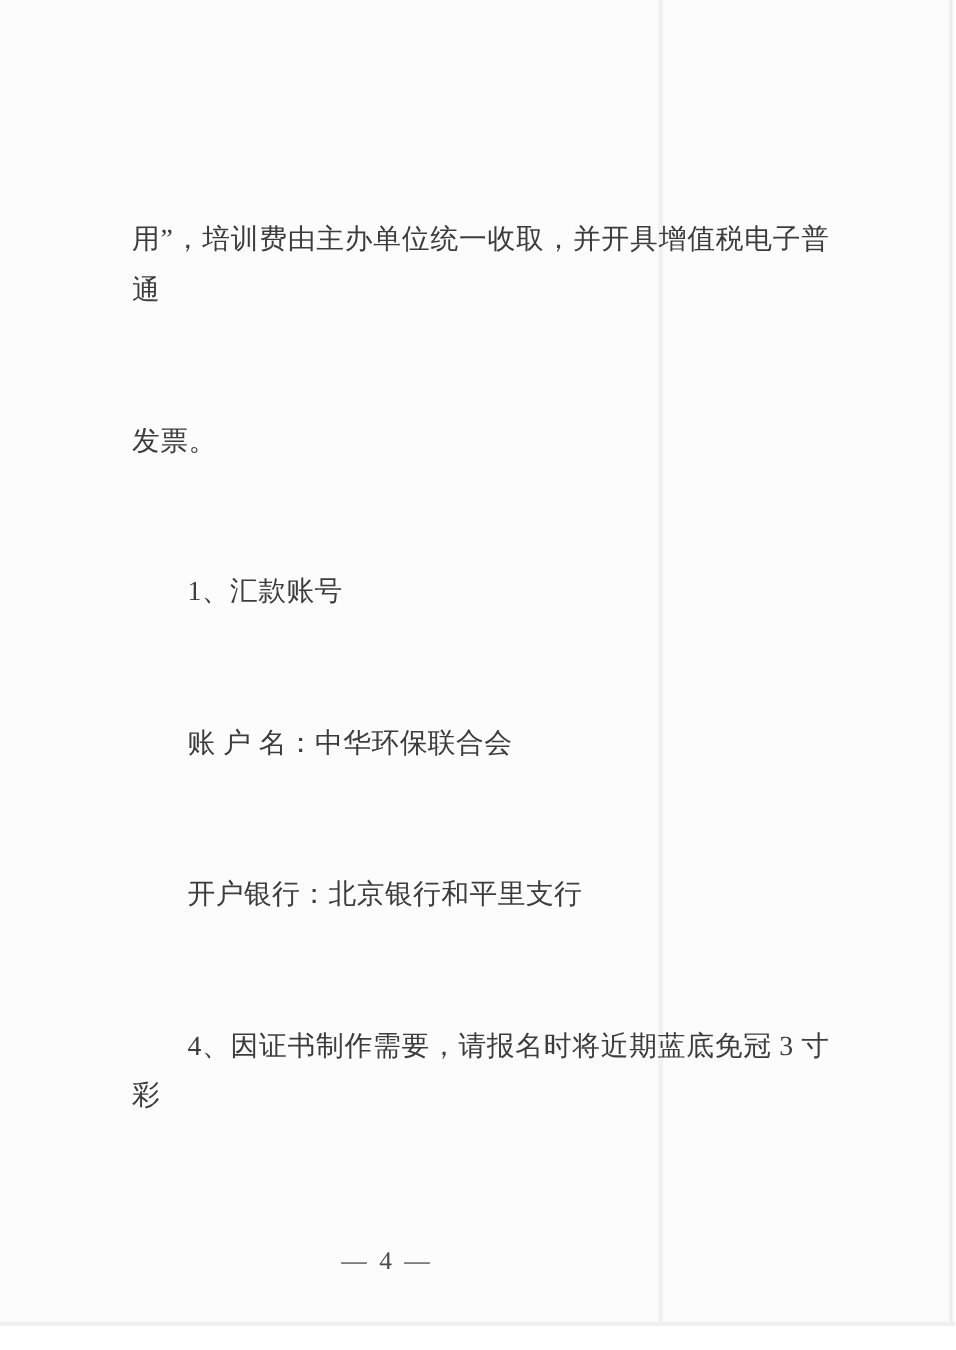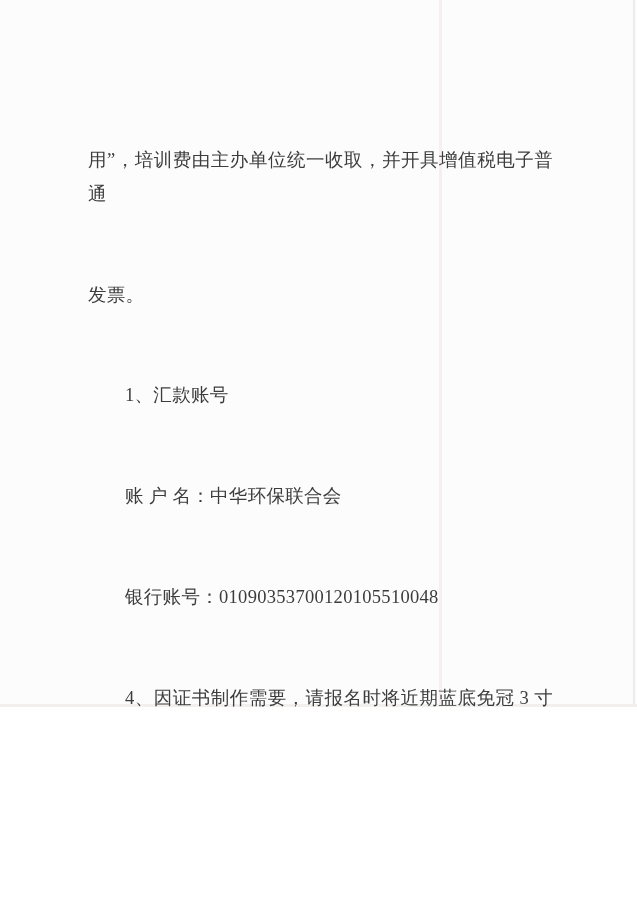"用”，培训费由主办单位统一收取，并开具增值税电子普通" .page { height: 707px -> 884px }
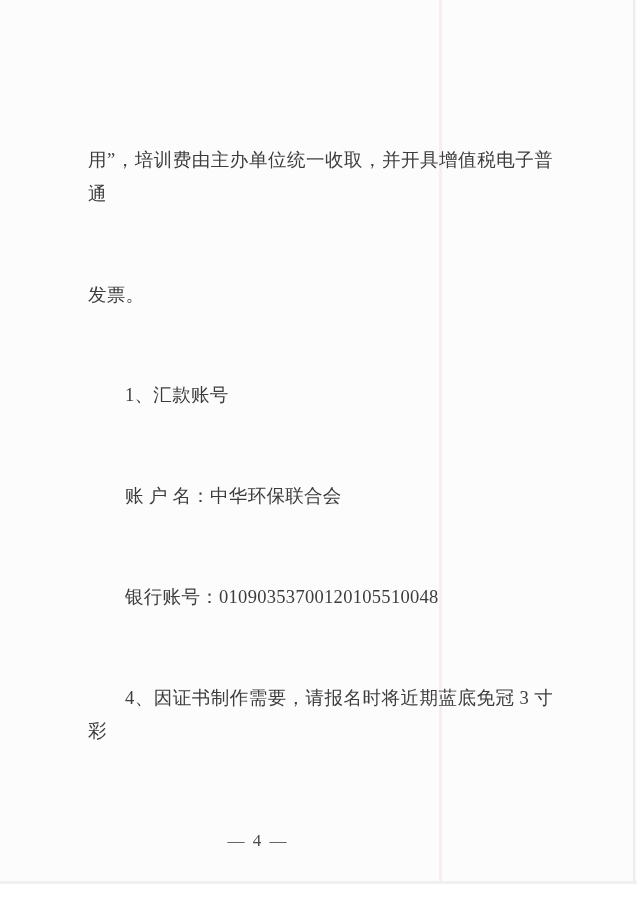"开户银行：北京银行和平里支行" div.line { html: none -> <div>开户银行：北京银行和平里支行</div> }
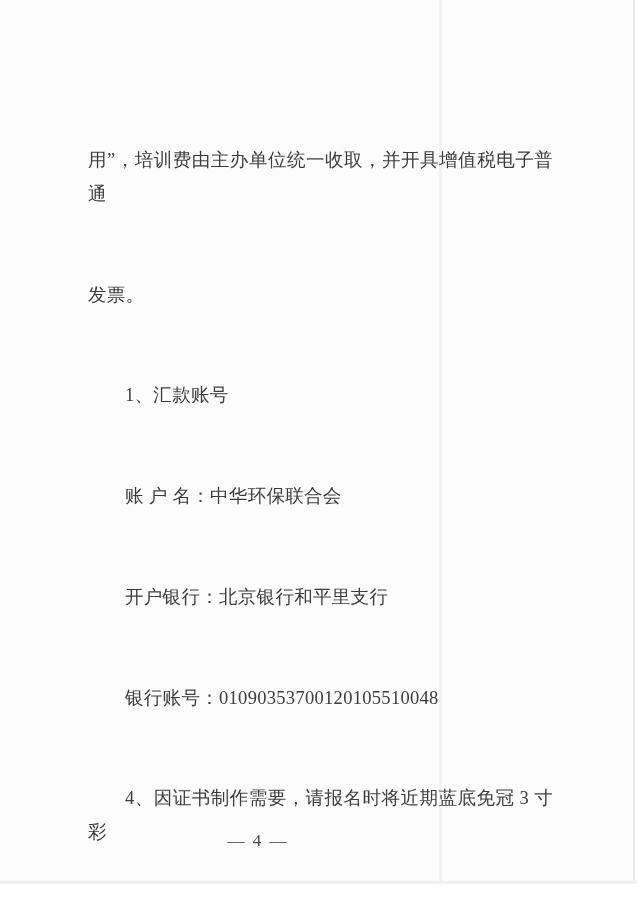"银行账号：01090353700120105510048" div.line { html: <div>银行账号：01090353700120105510048</div> -> none }
